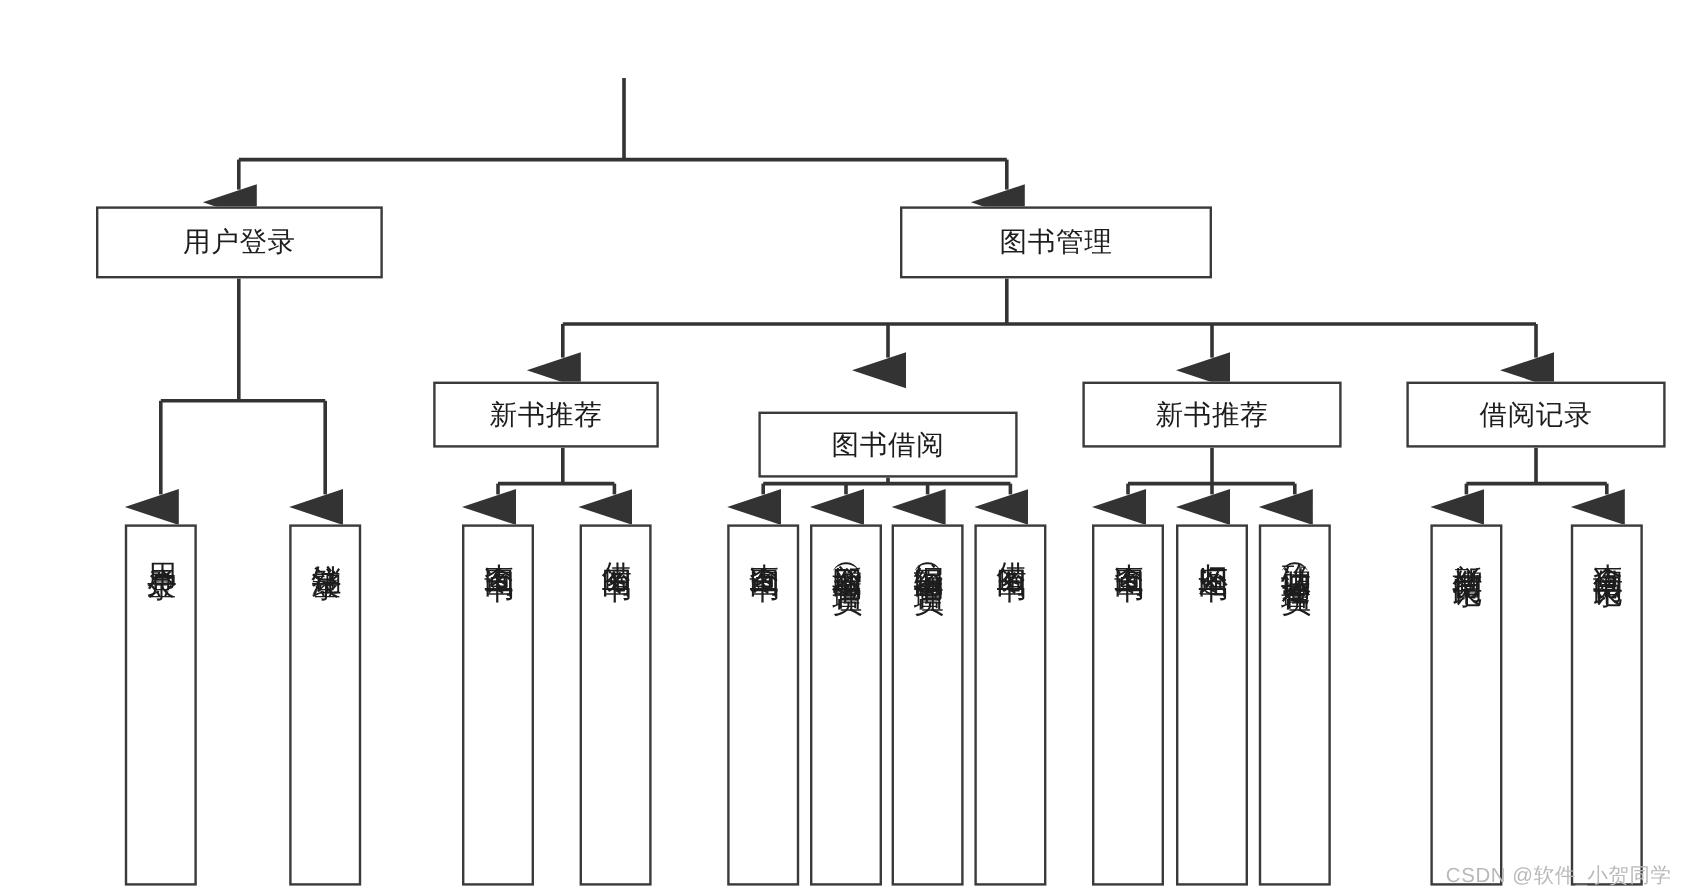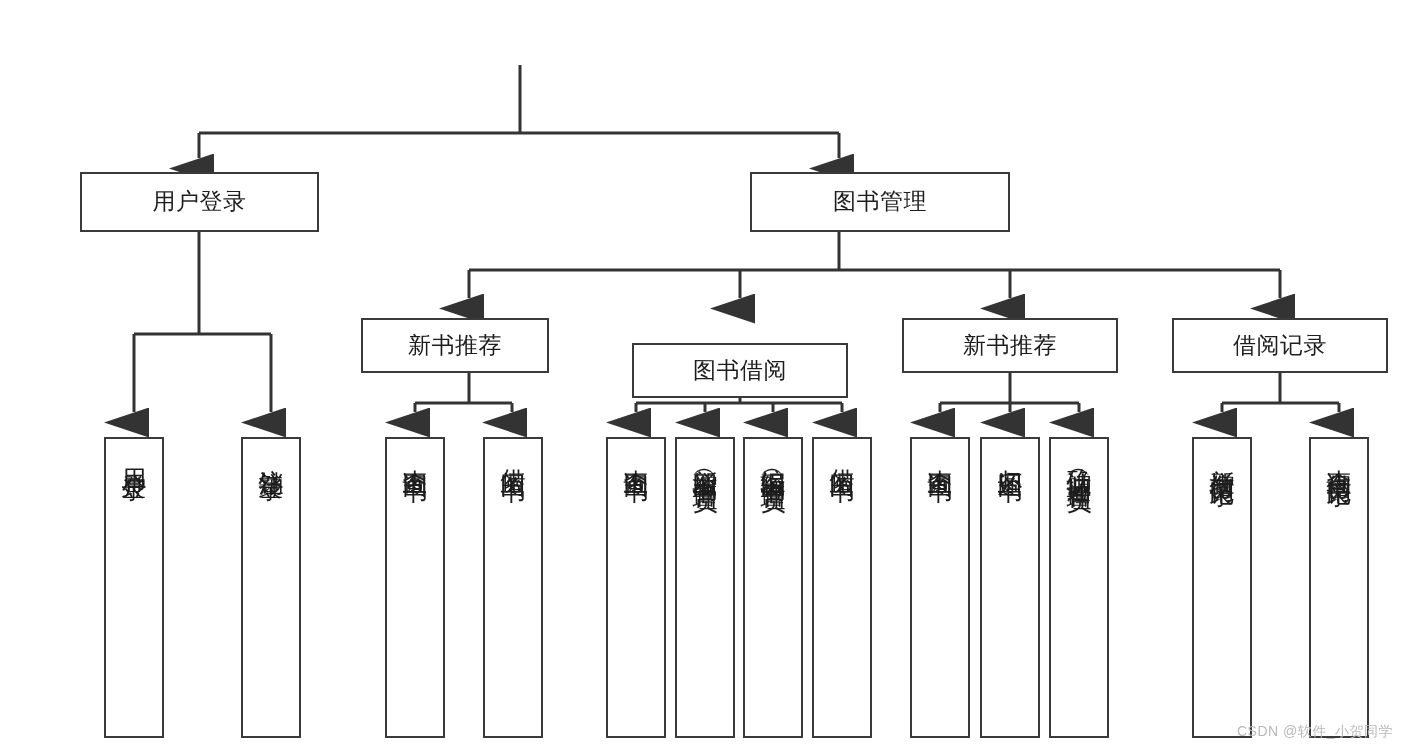"CSDN @软件_小贺同学" .watermark { font-size: 14px -> 17px }
